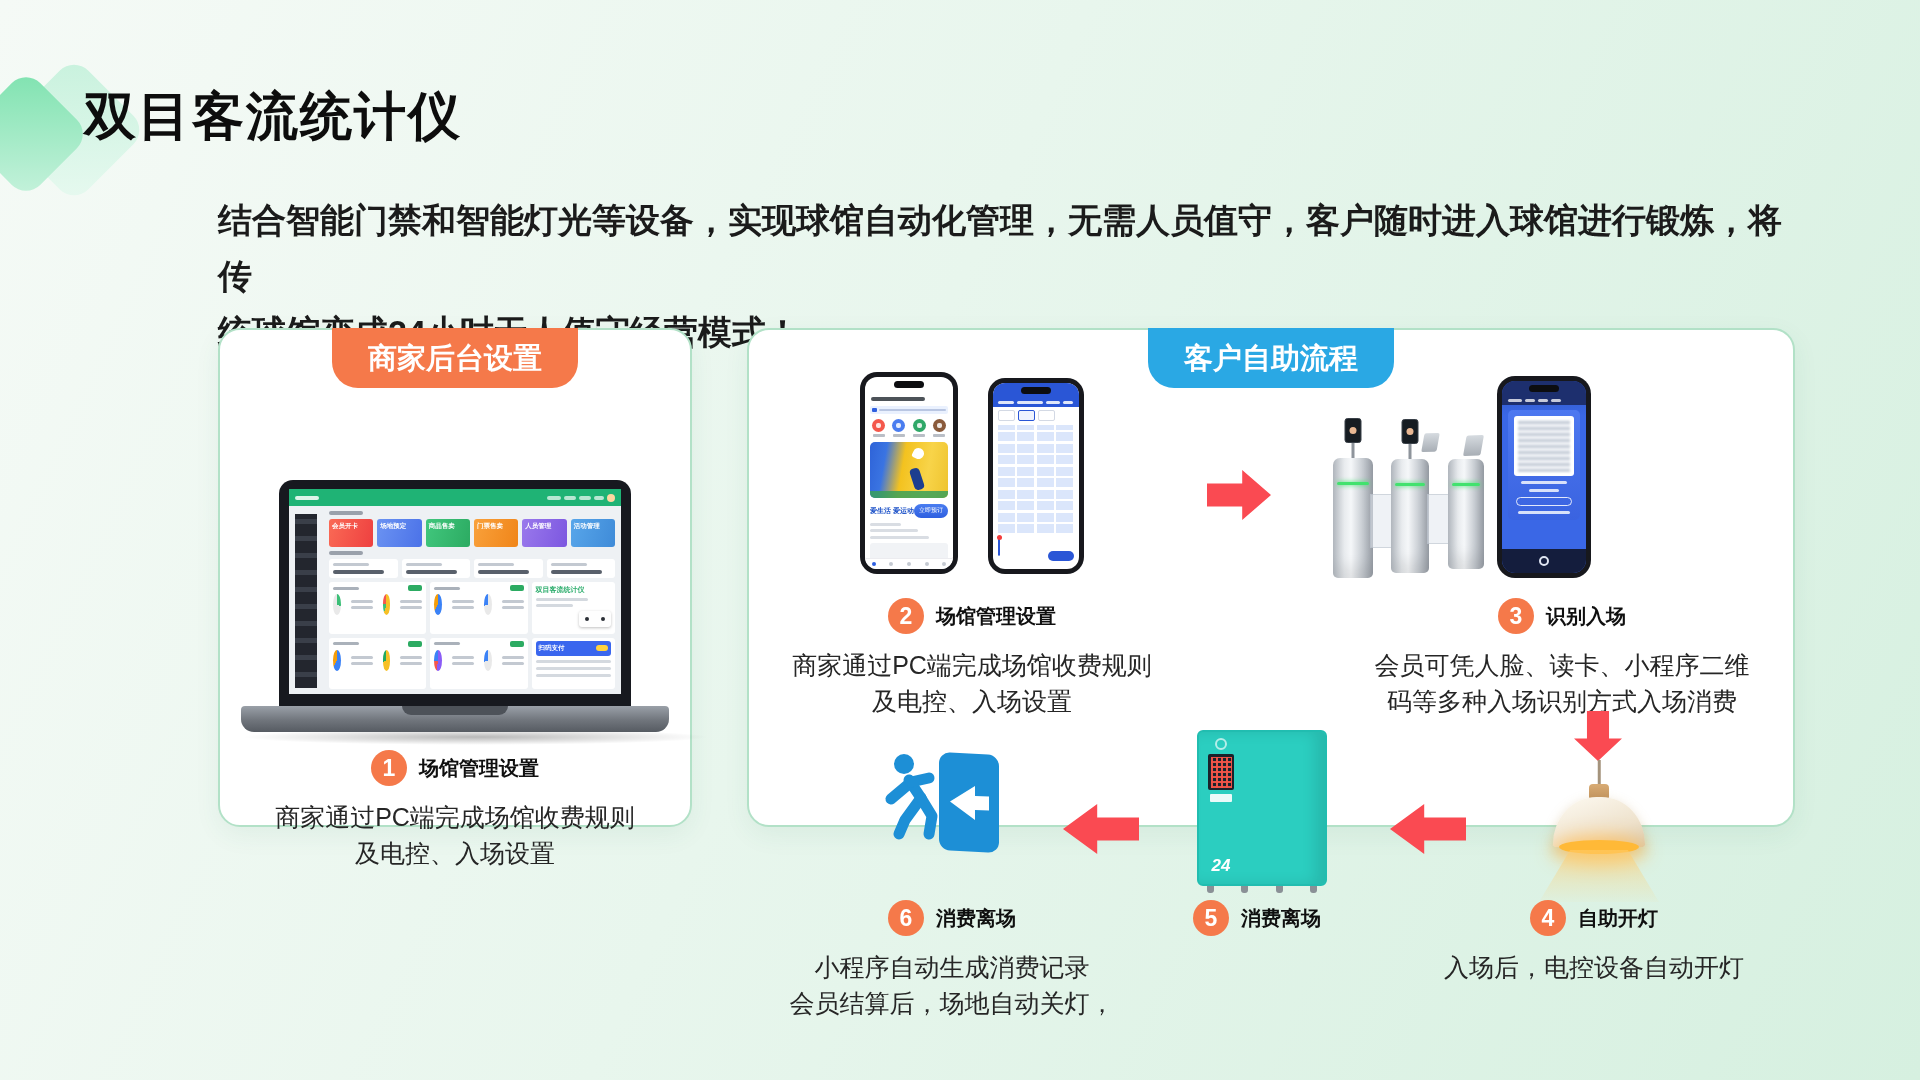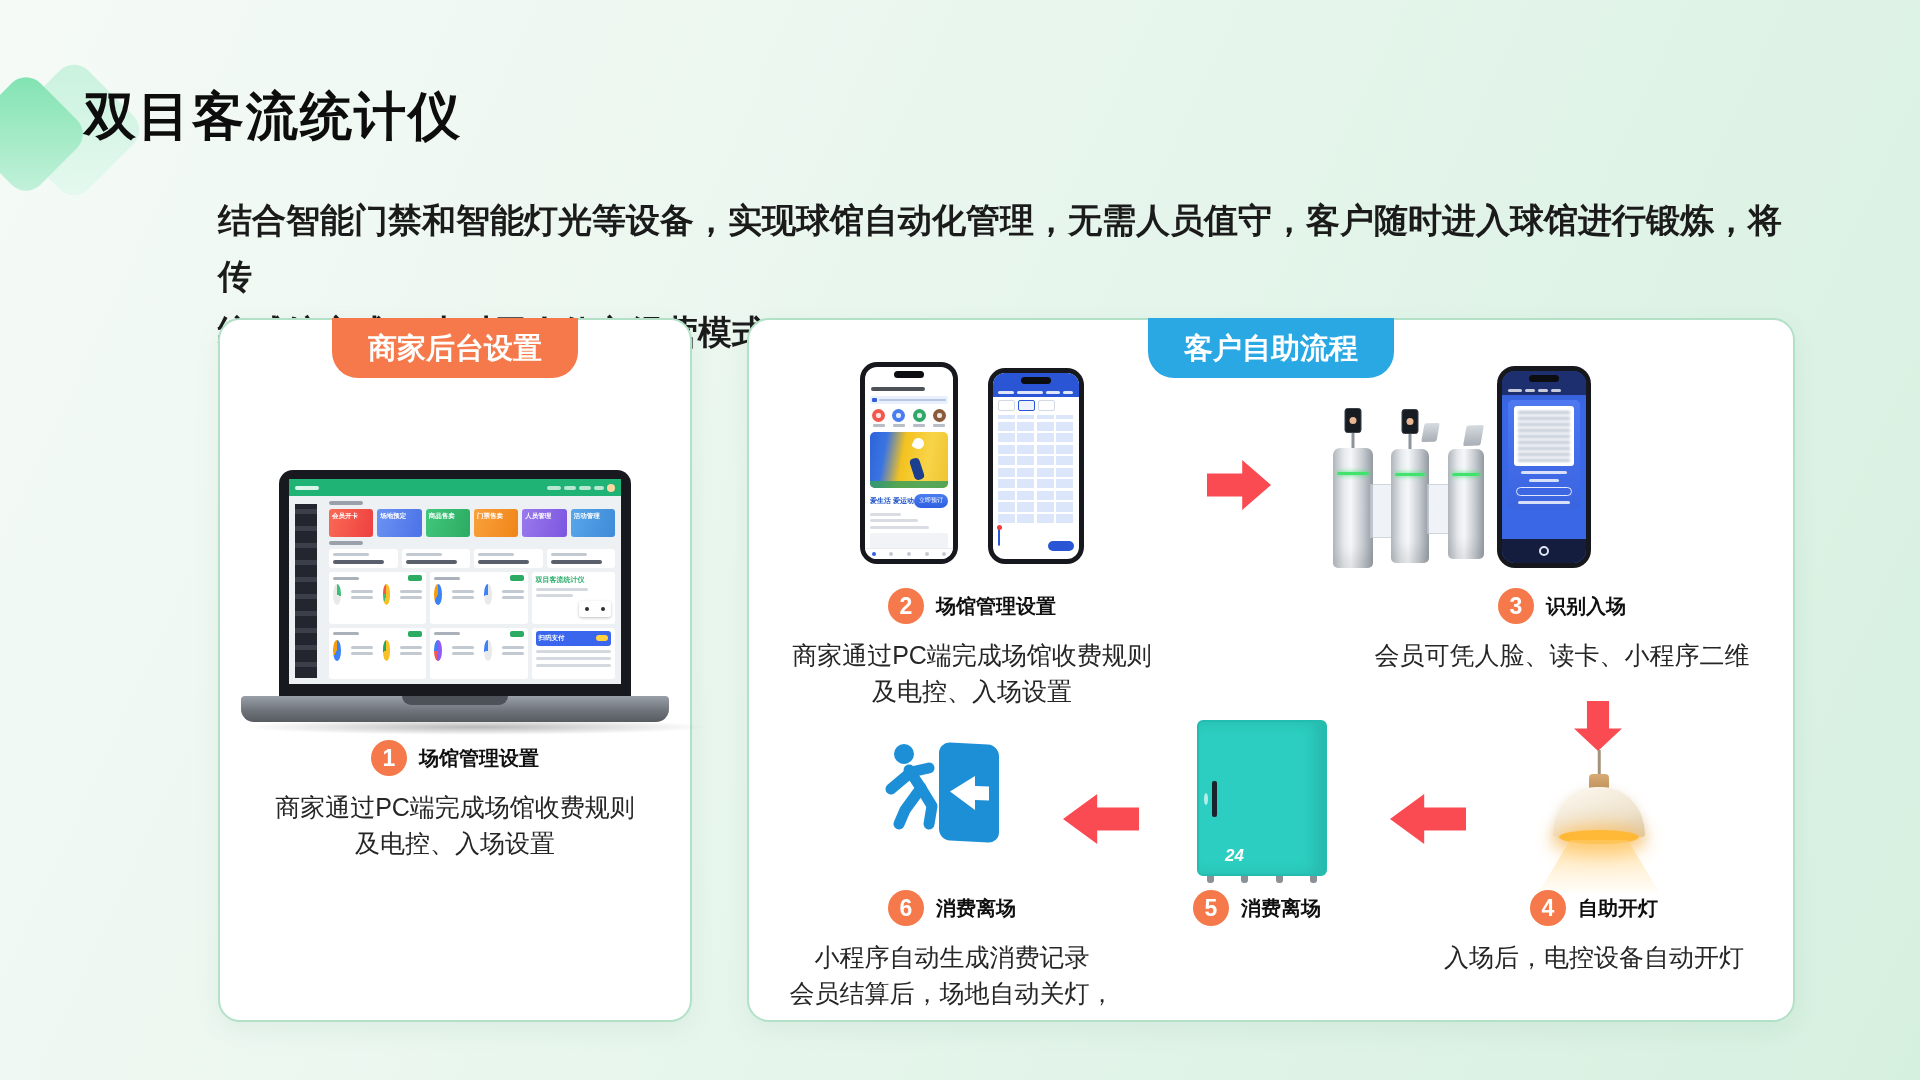"商家后台设置" .card { height: 704px -> 499px; top: 318px -> 328px }
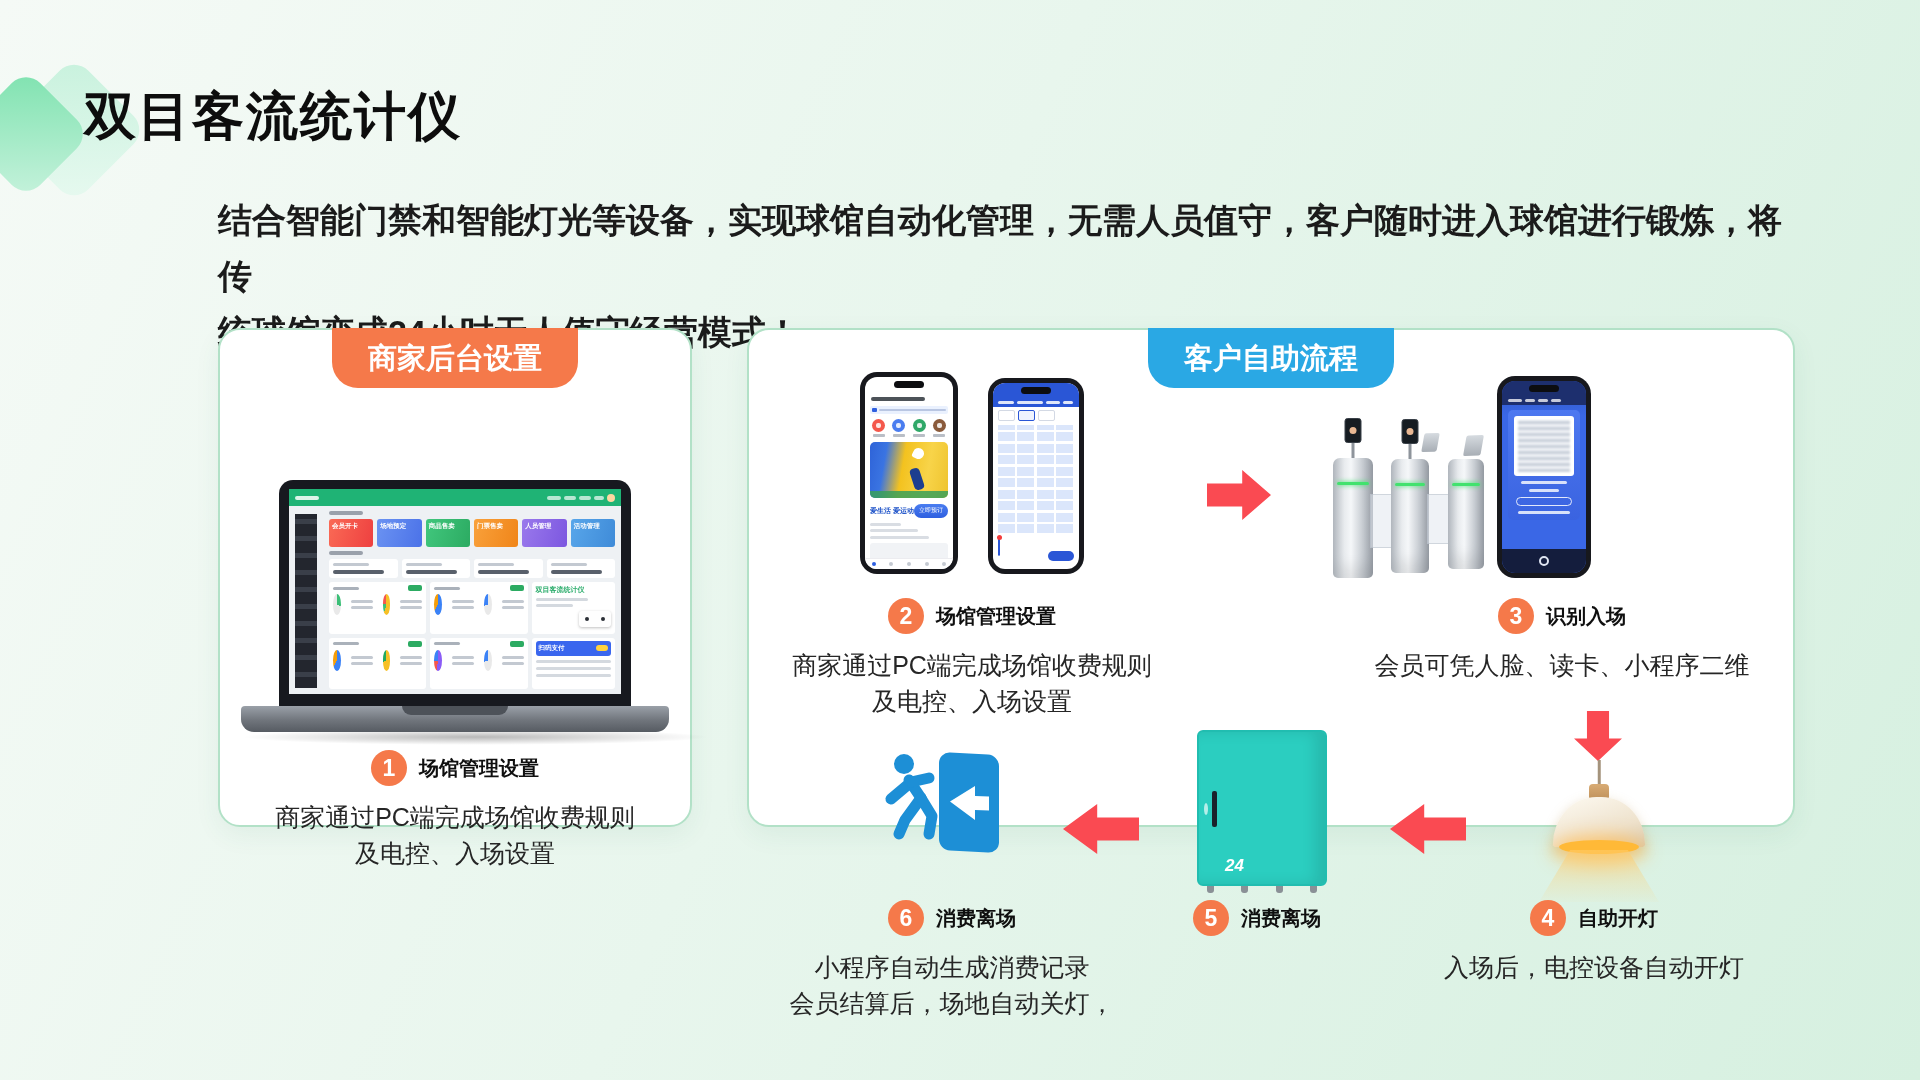"码等多种入场识别方式入场消费" div { html: none -> <div>码等多种入场识别方式入场消费</div> }
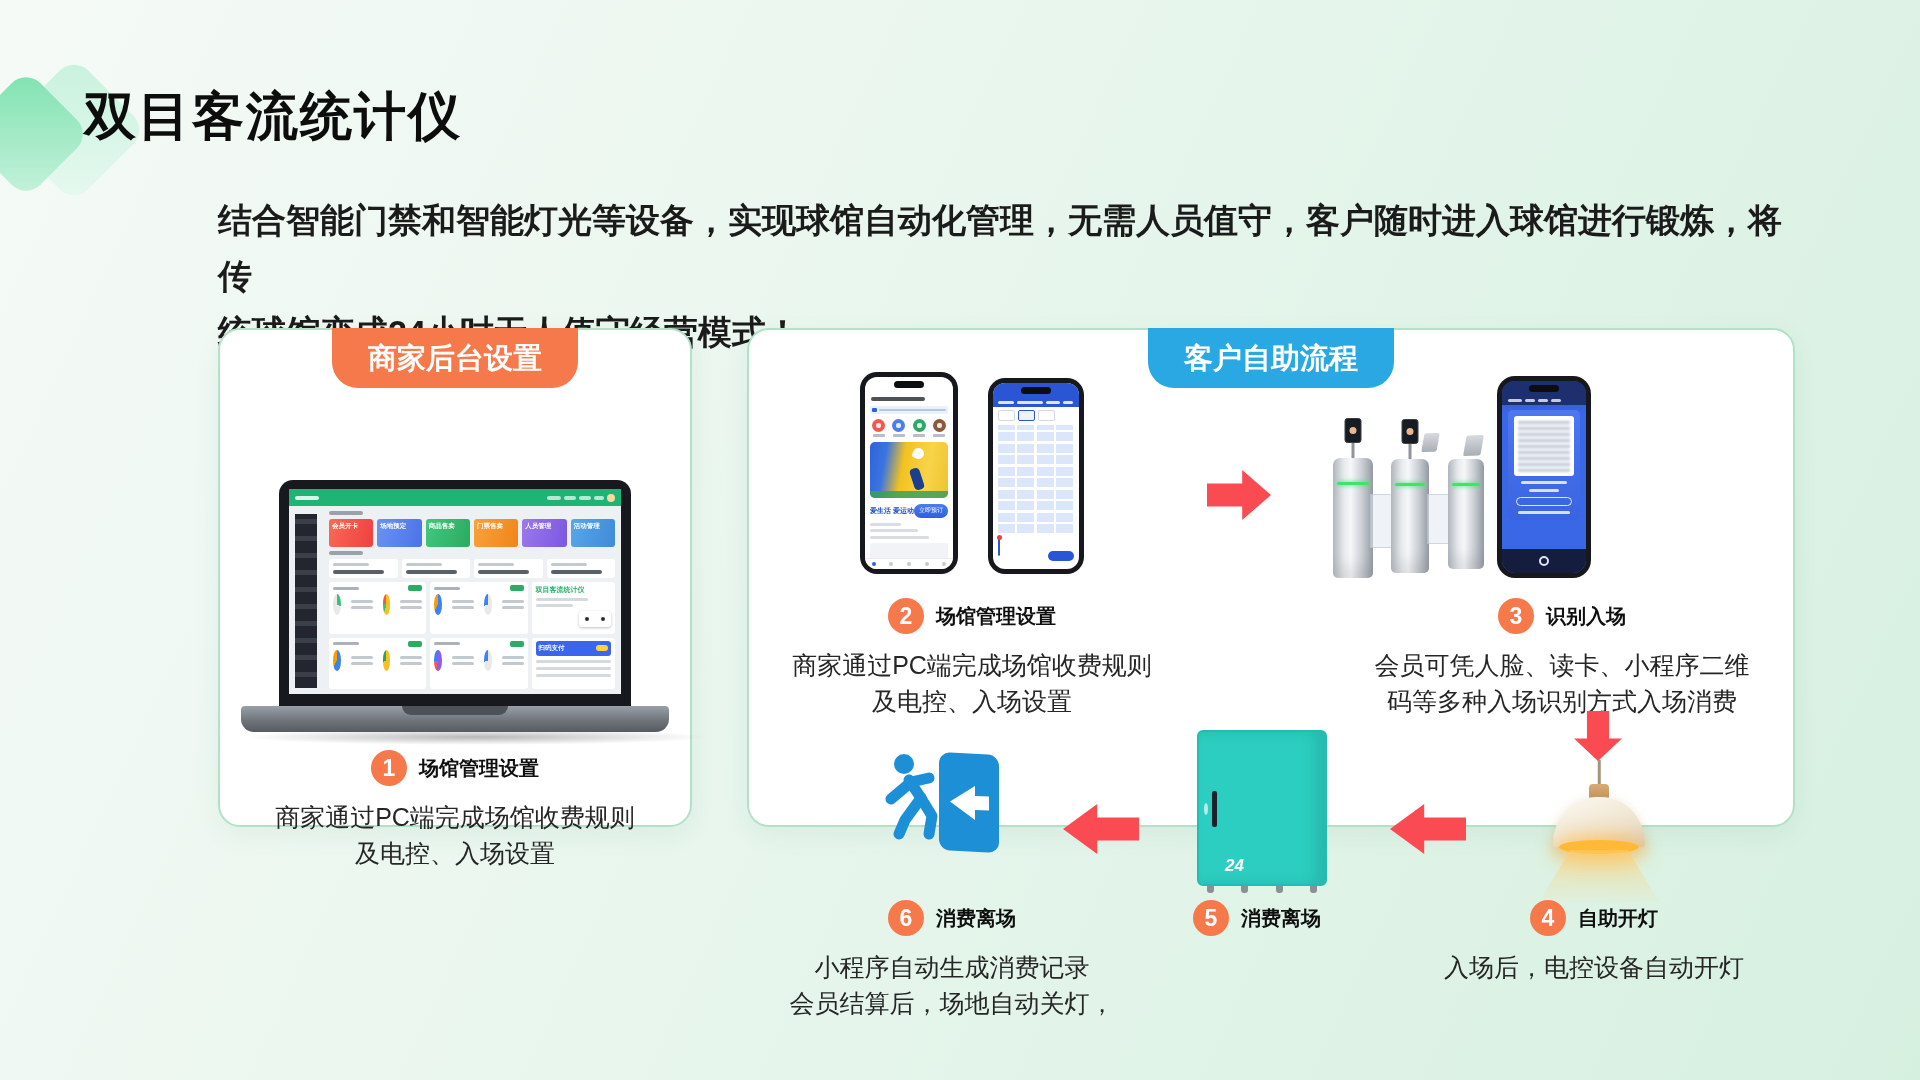"24" .vm-side { flex-direction: none -> column }
